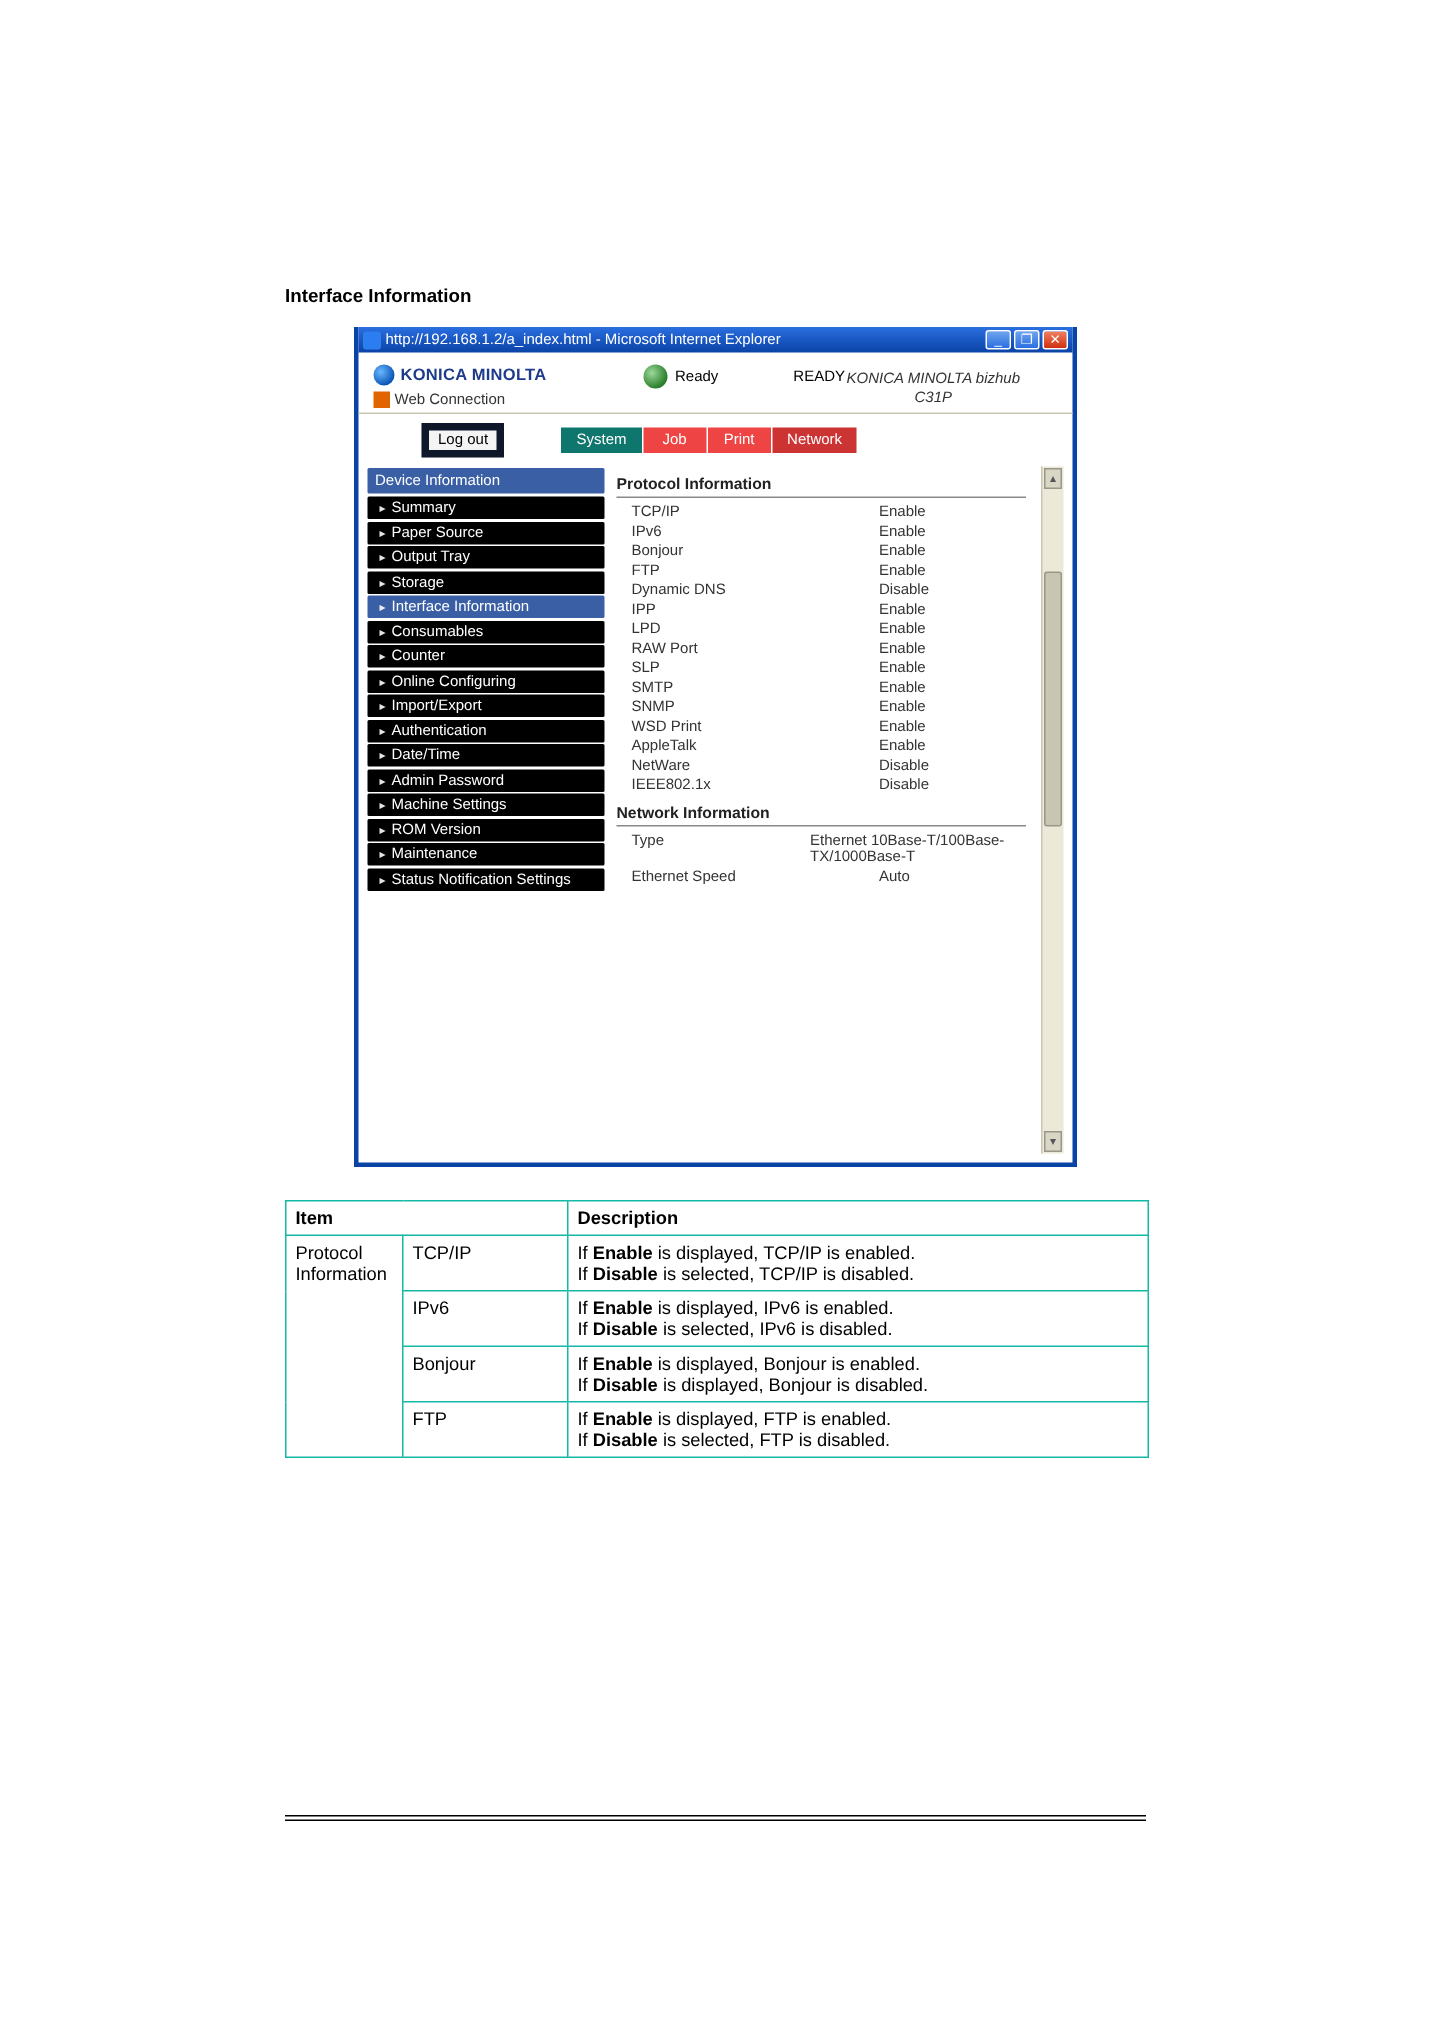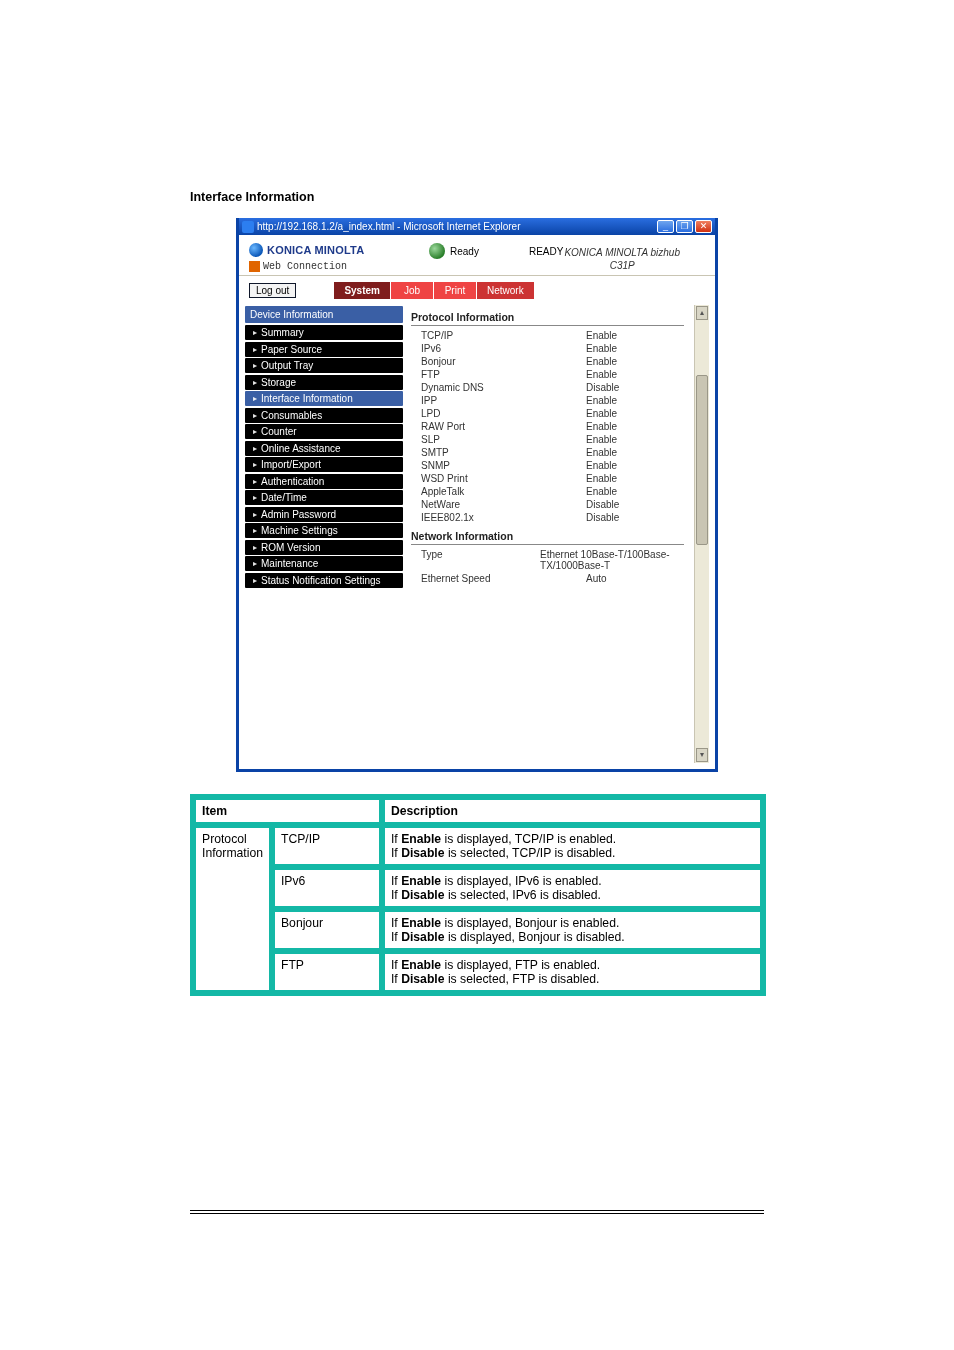"Web Connection" .ps-logo { font-family: Liberation Mono, monospace -> none }
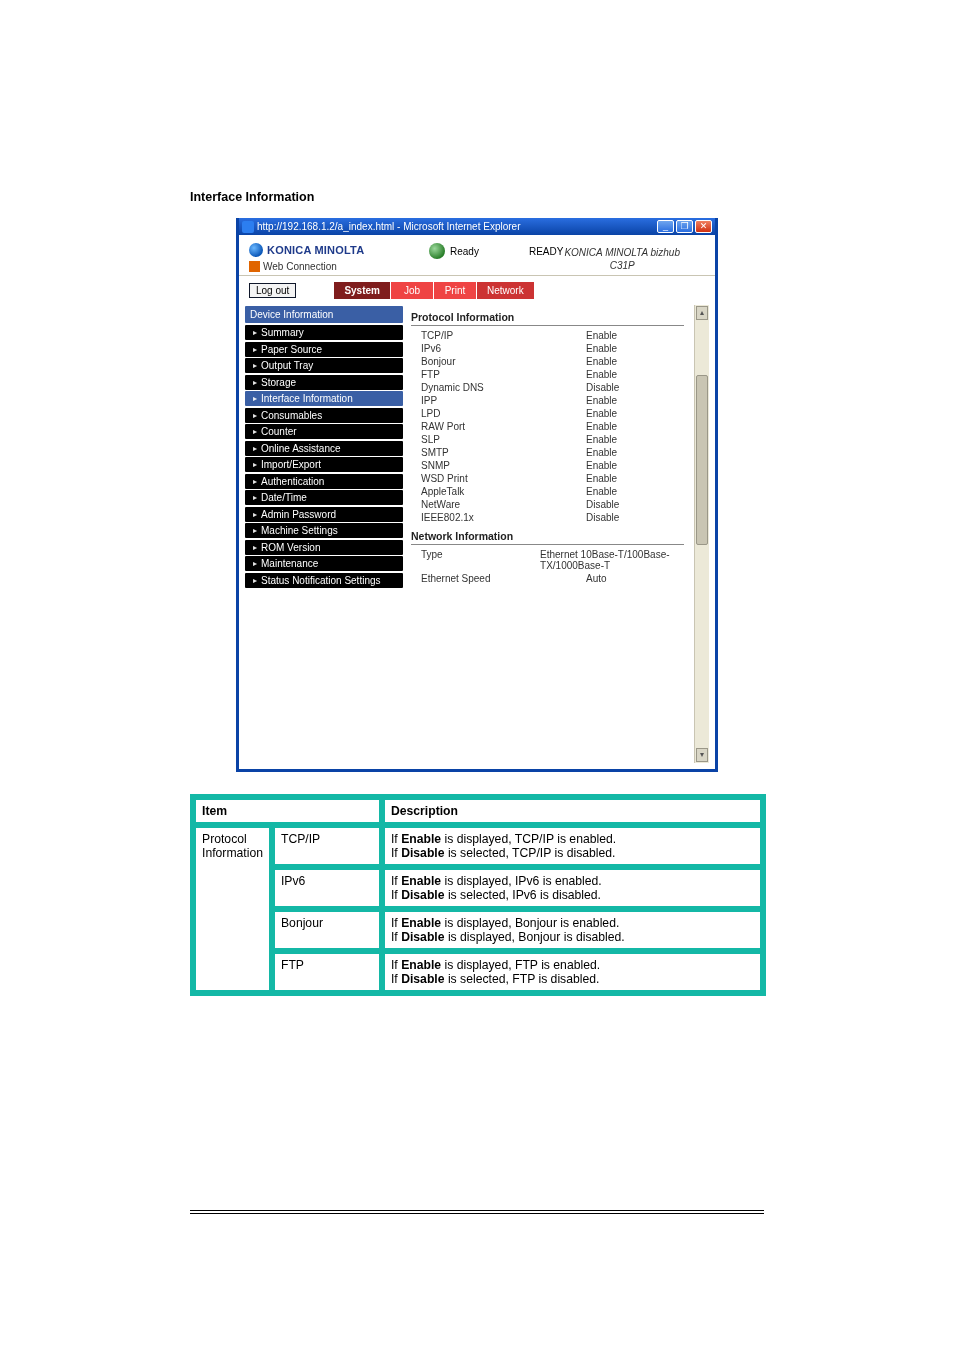"Log out" .logout-btn { border: 1px solid #0f172a -> 5px solid #0f172a; margin-left: none -> 32px }
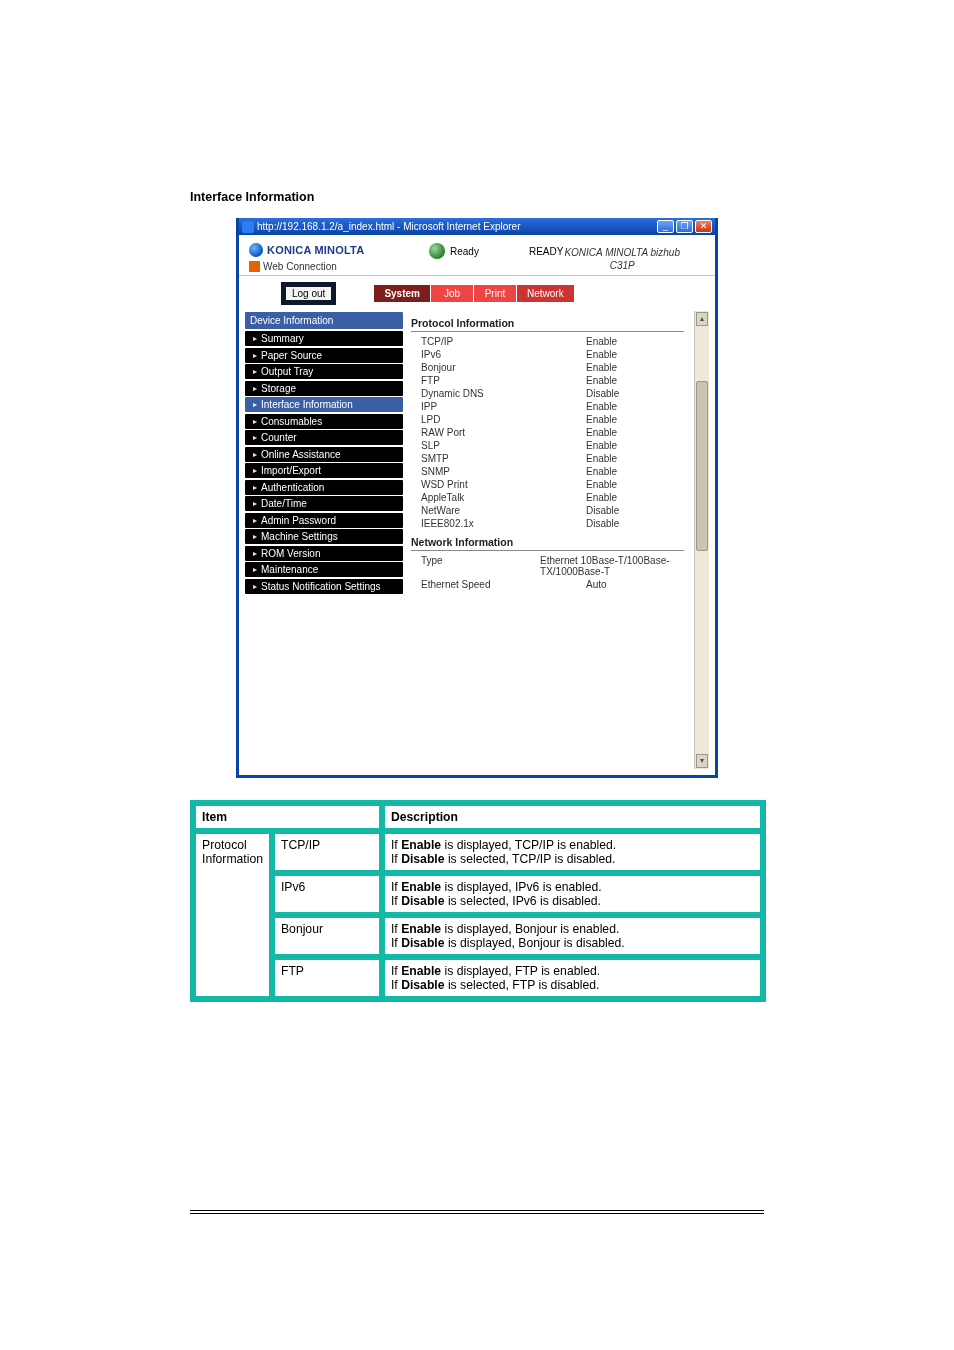"System" .tab.active { background: #7f1d1d -> #0f766e; font-weight: 700 -> 400 }
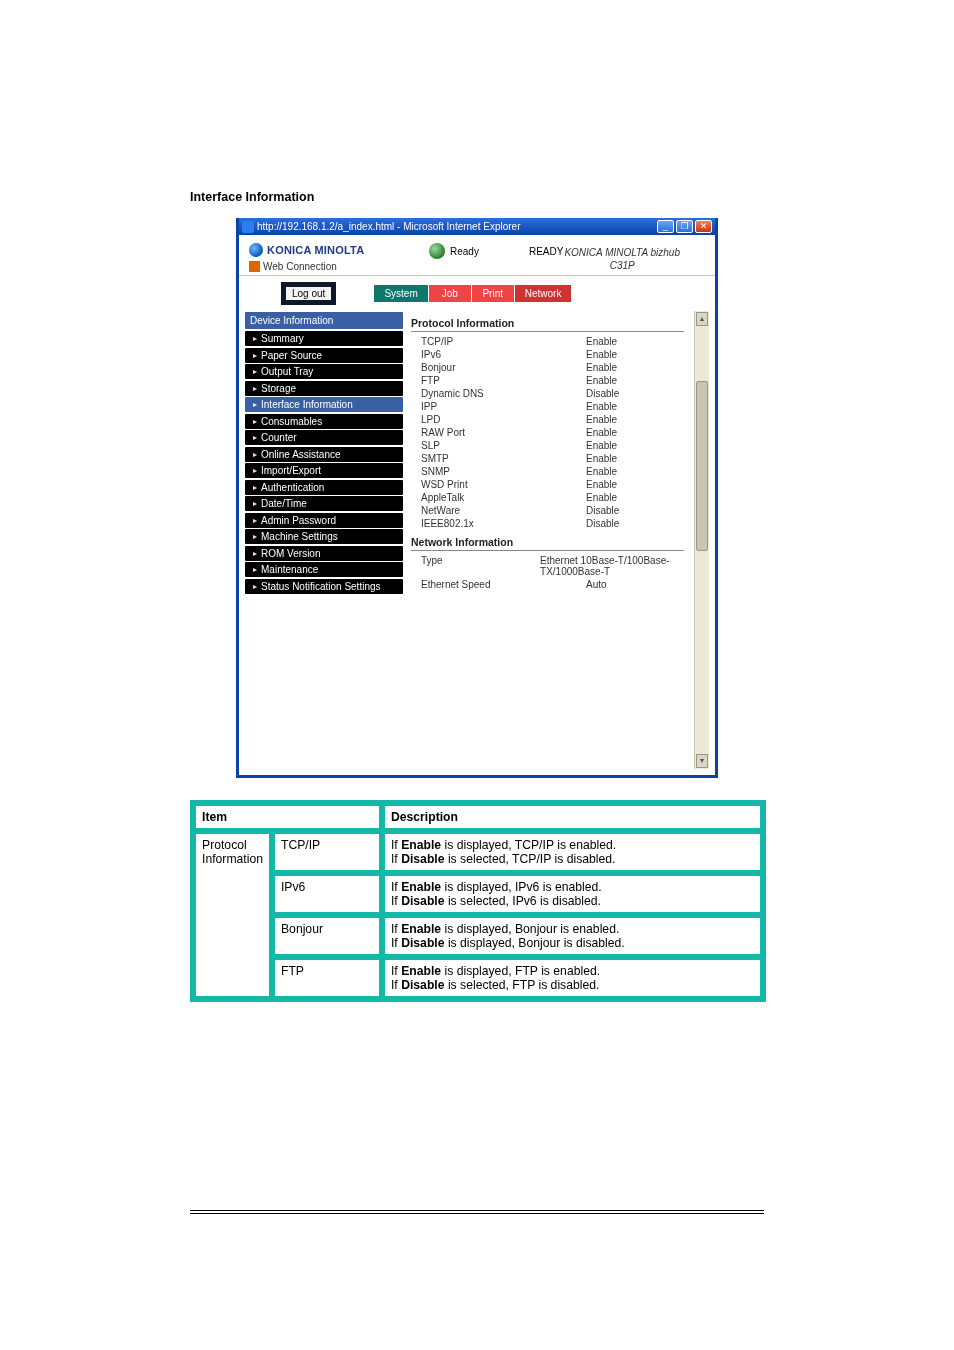"Online Assistance" div.side-item { text: Assistance -> Configuring }
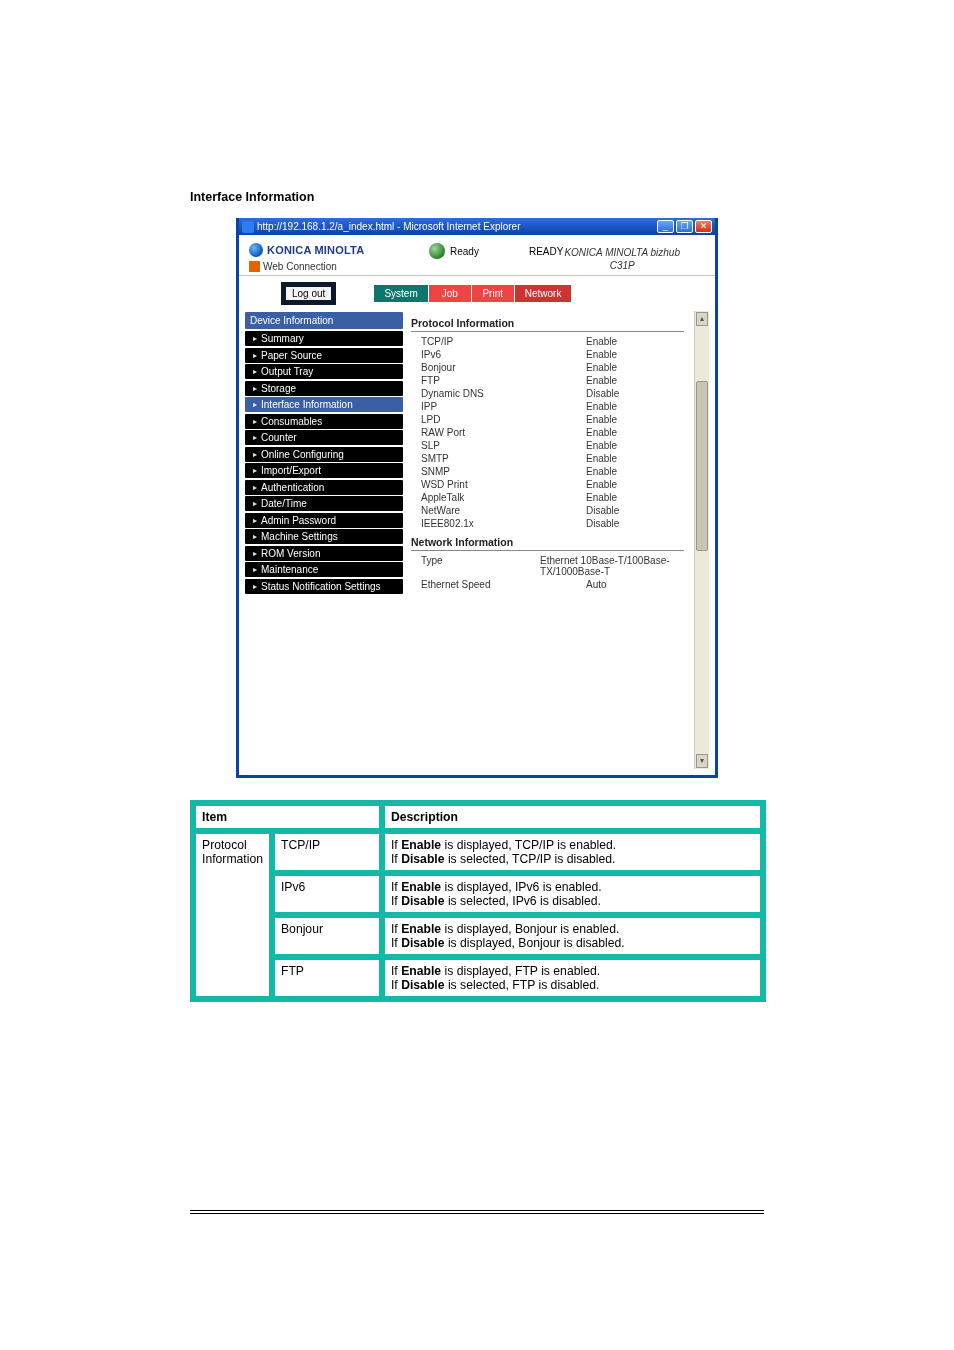"Item" .desc-table th, .desc-table td { border: 6px solid #14b8a6 -> 1px solid #14b8a6 }
